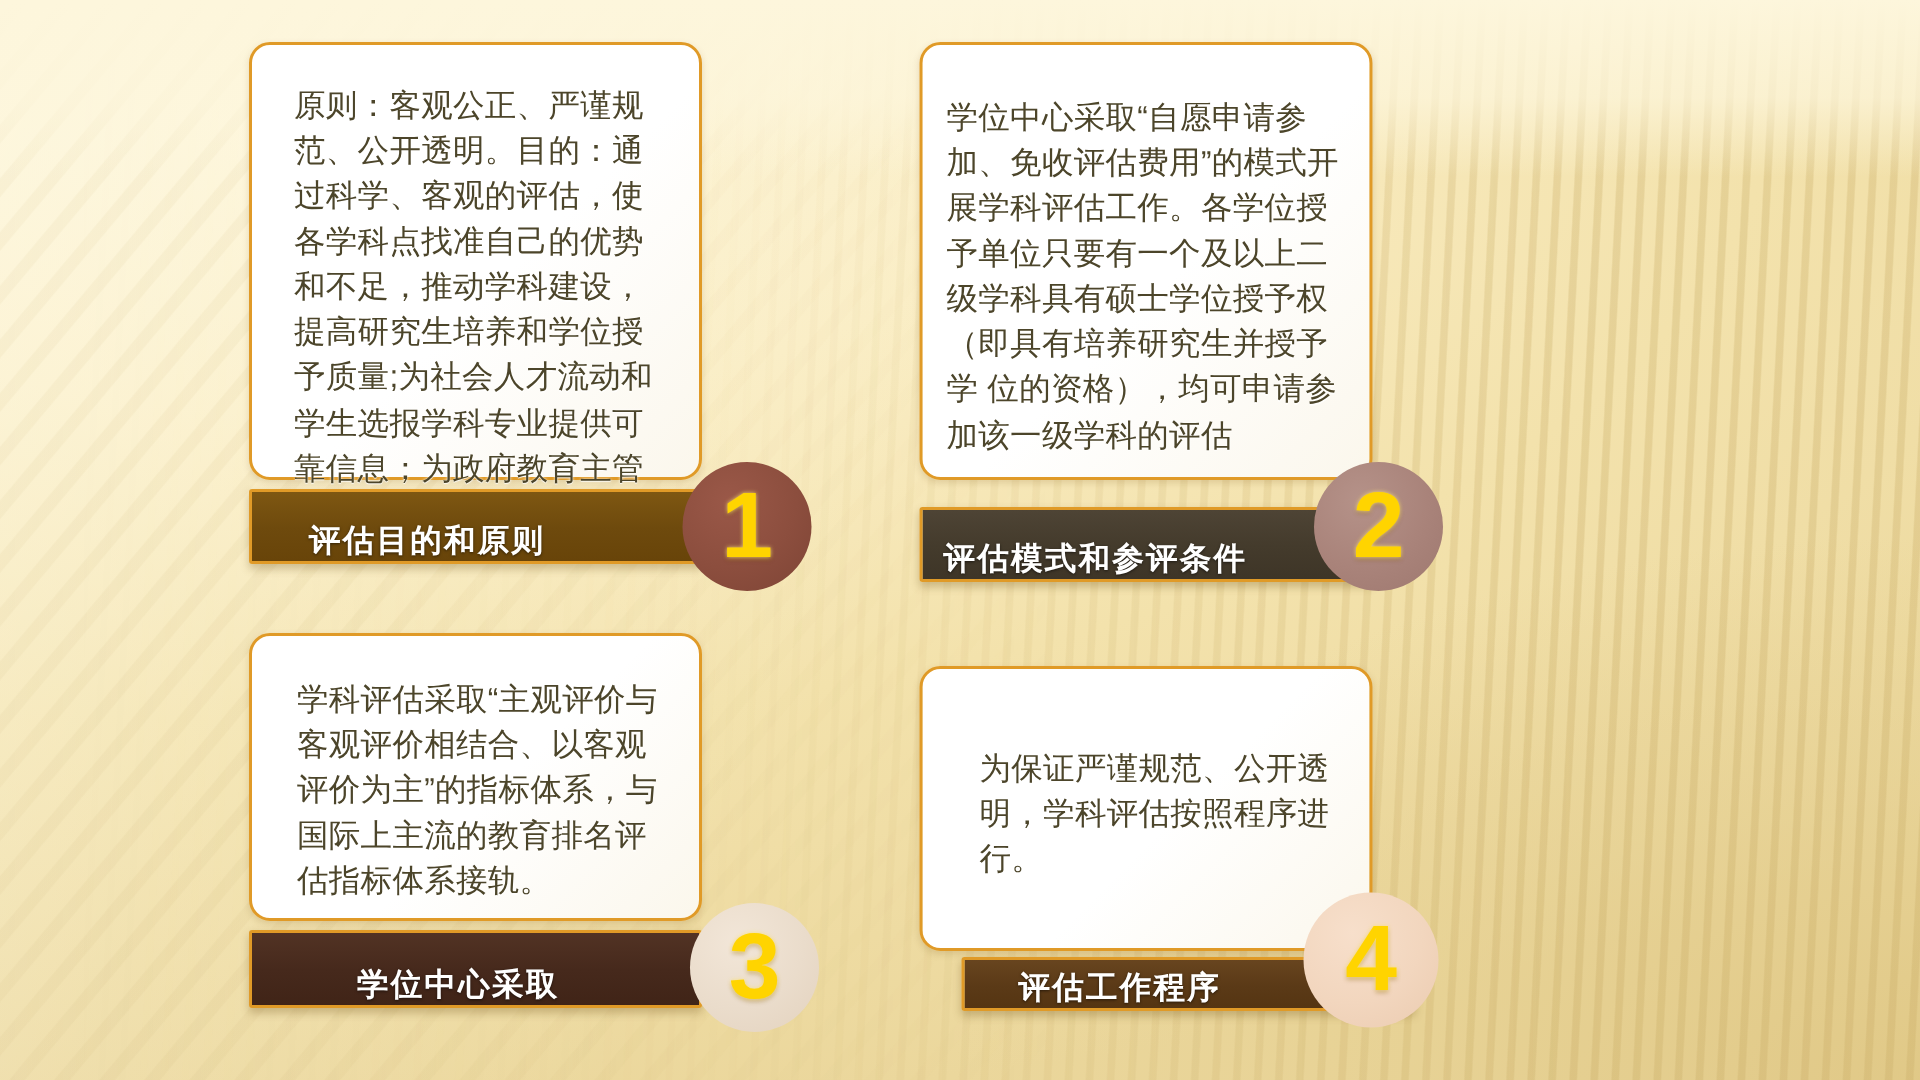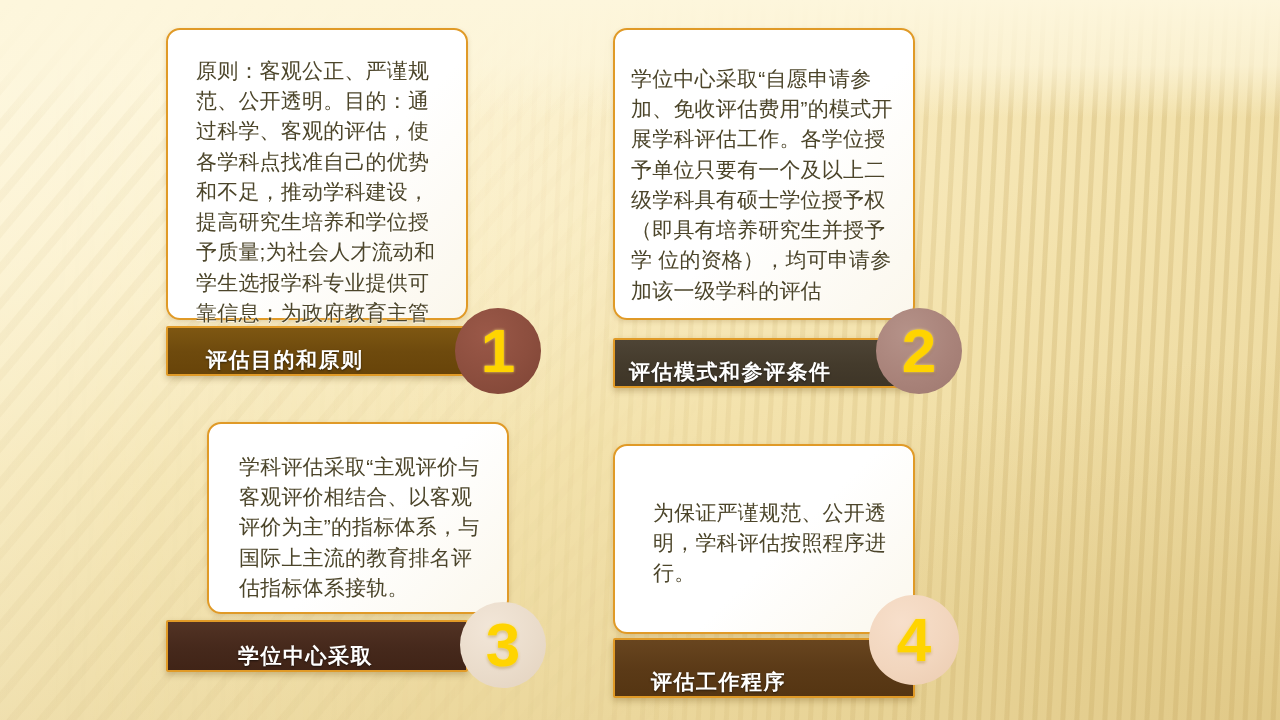"学科评估采取“主观评价与客观评价相结合、以客观评价为主”的指标体系，与国际上主流" #card-3 .card-body { margin-left: 41px -> none }
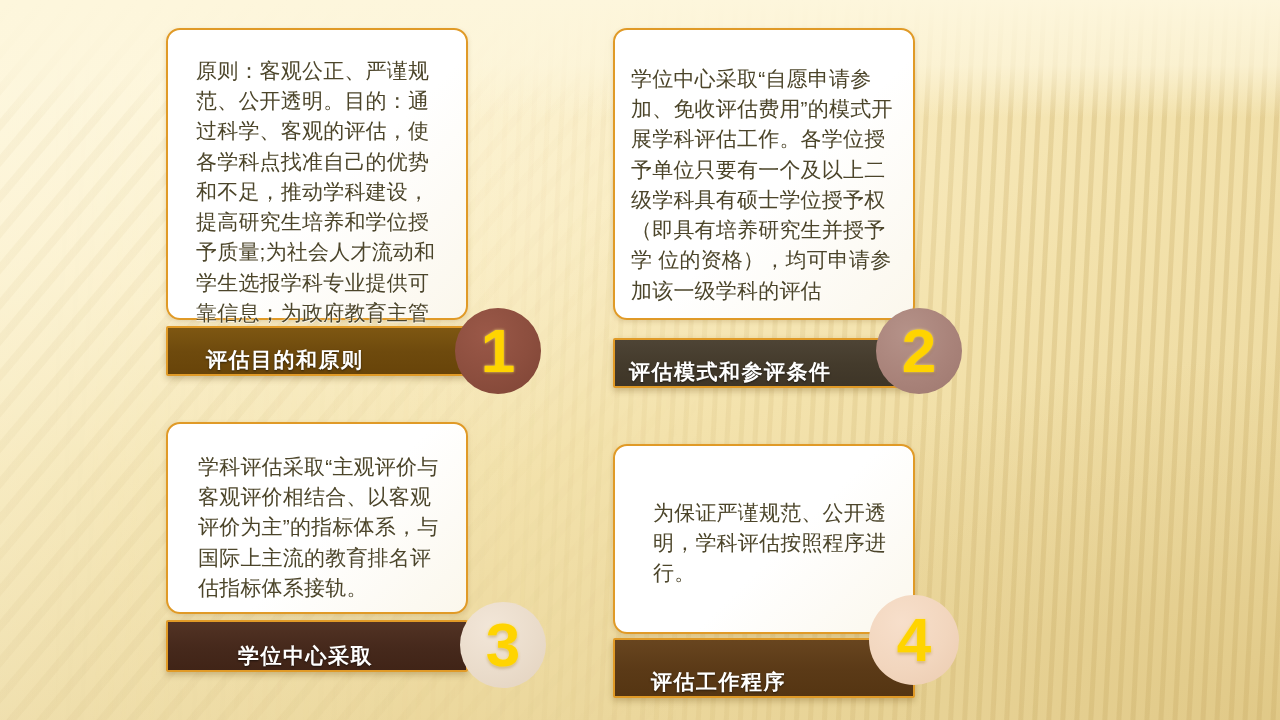"评估工作程序" #card-4 .card-bar { height: 60px -> 36px; margin-left: none -> 28px }
